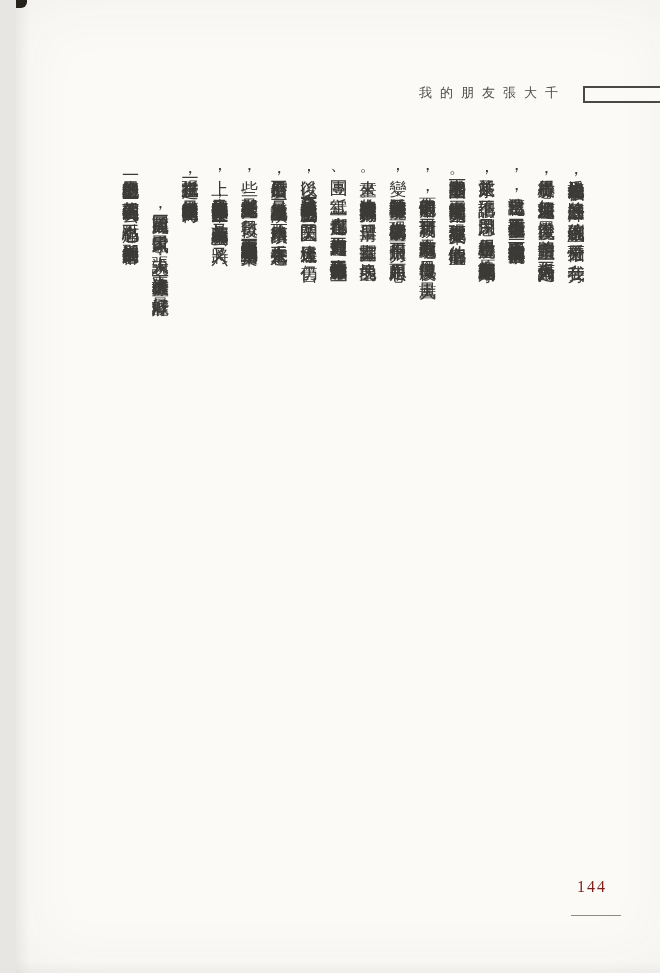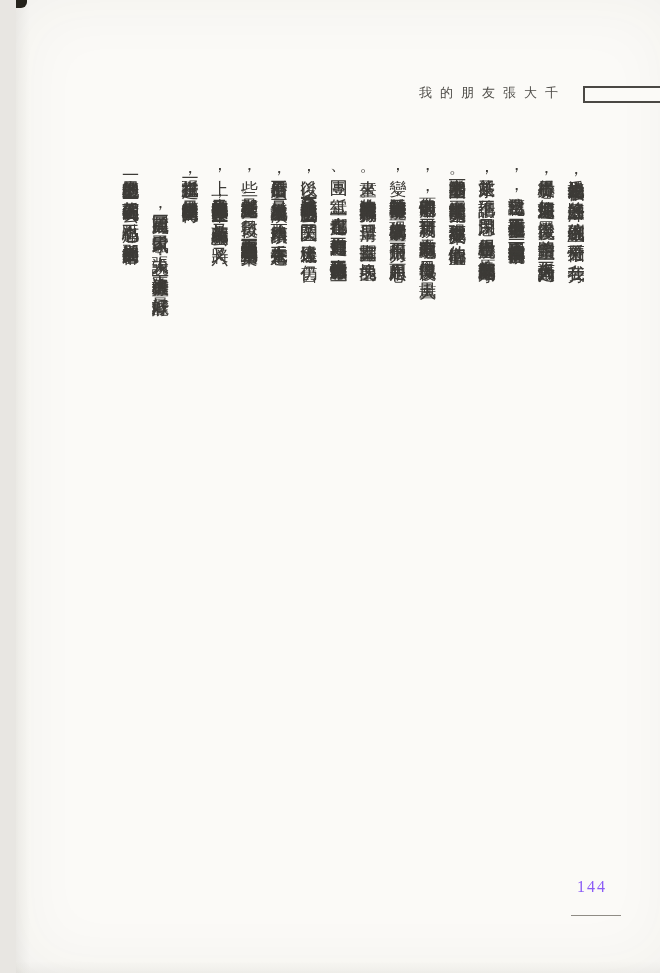"144" .page-number { color: #8b5cf6 -> #7f1d1d }
